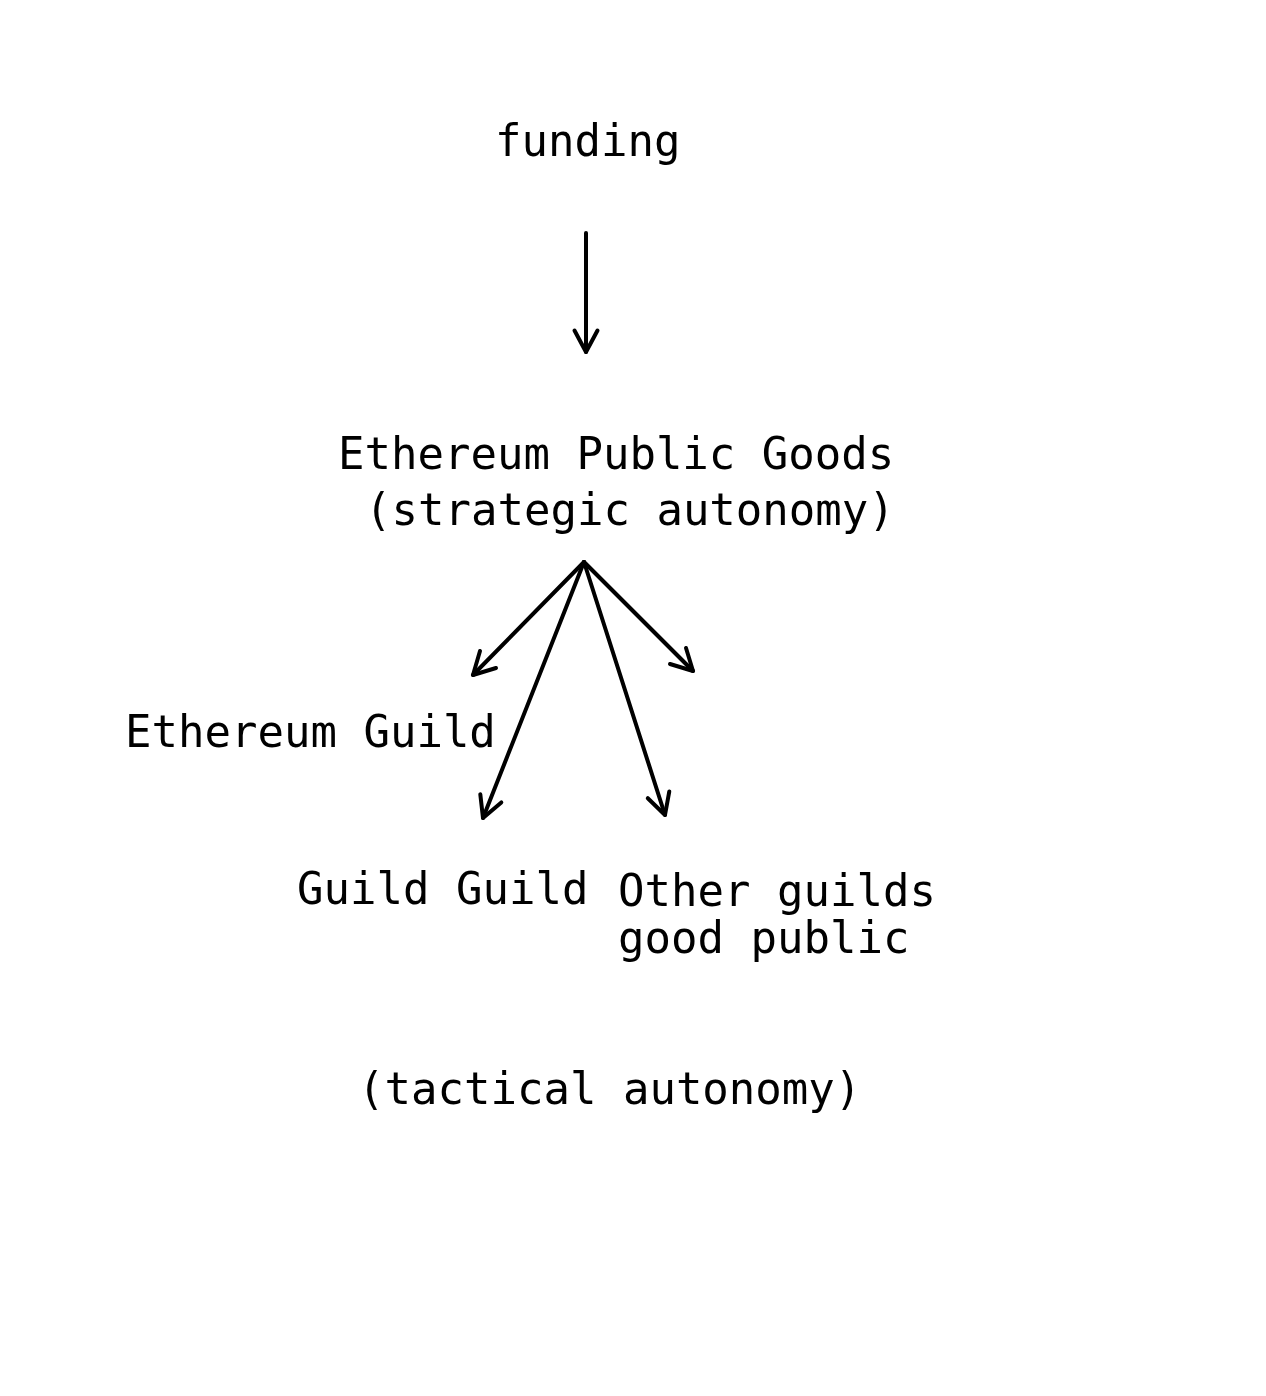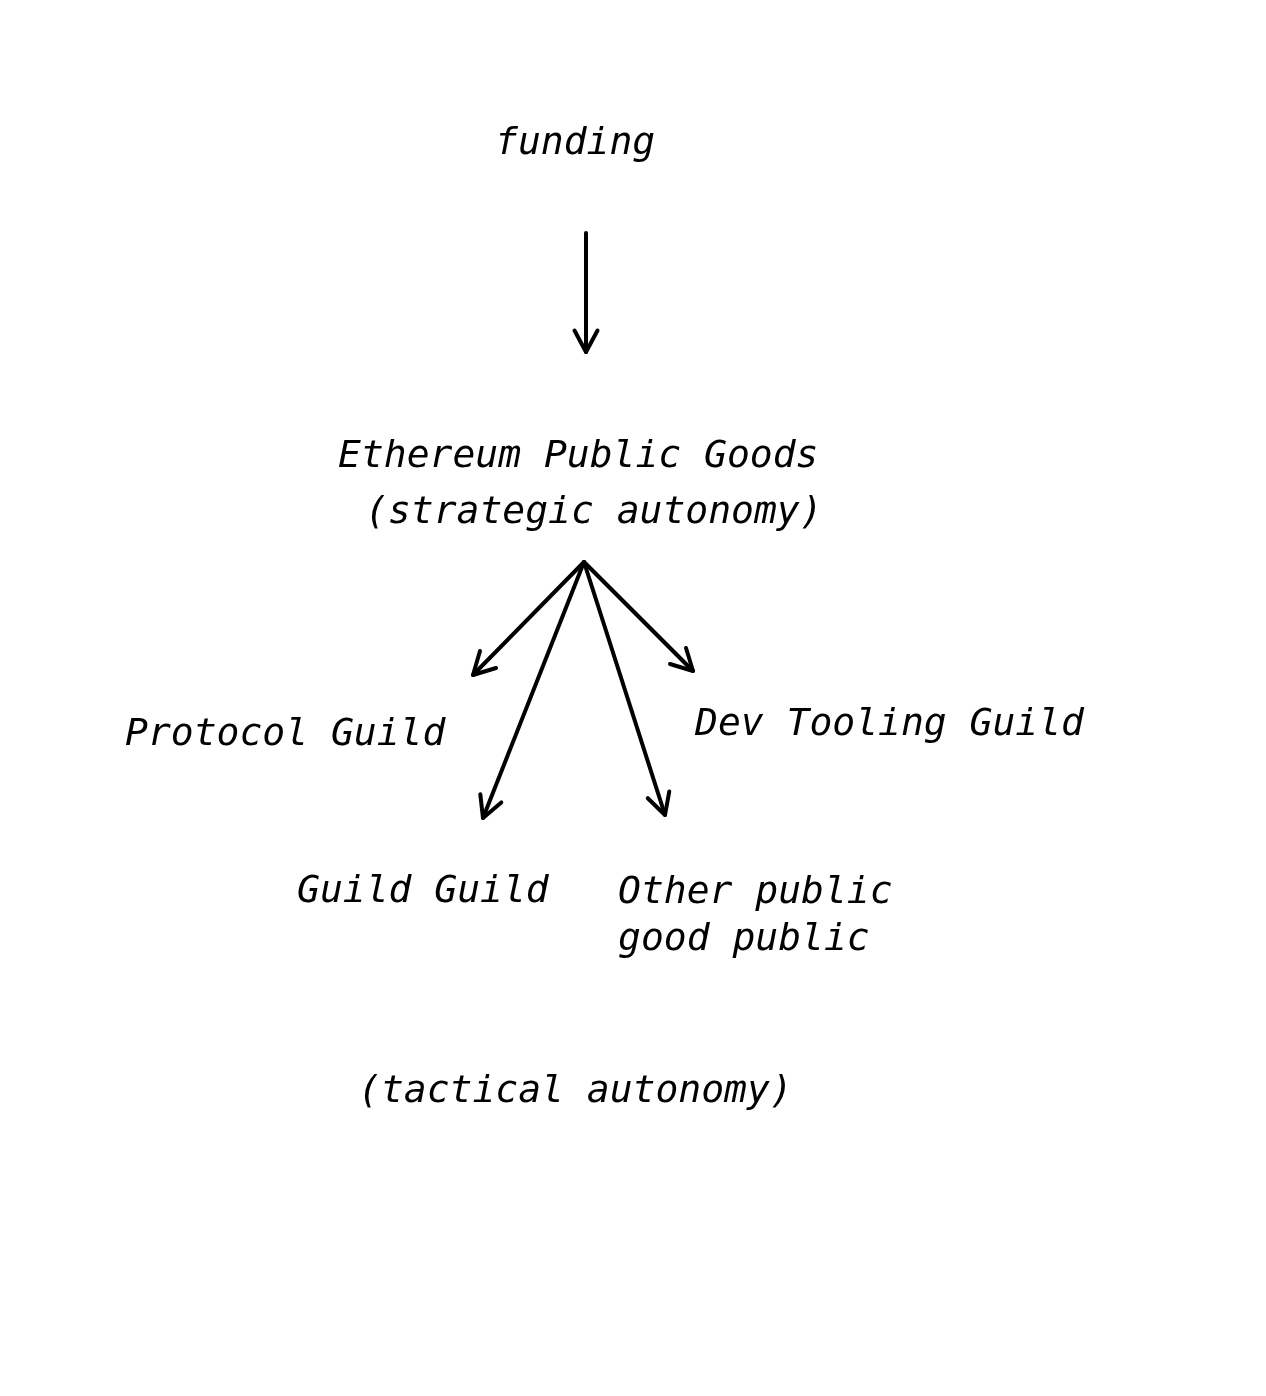"funding" .node { font-size: 38px -> 44px; font-style: italic -> none }
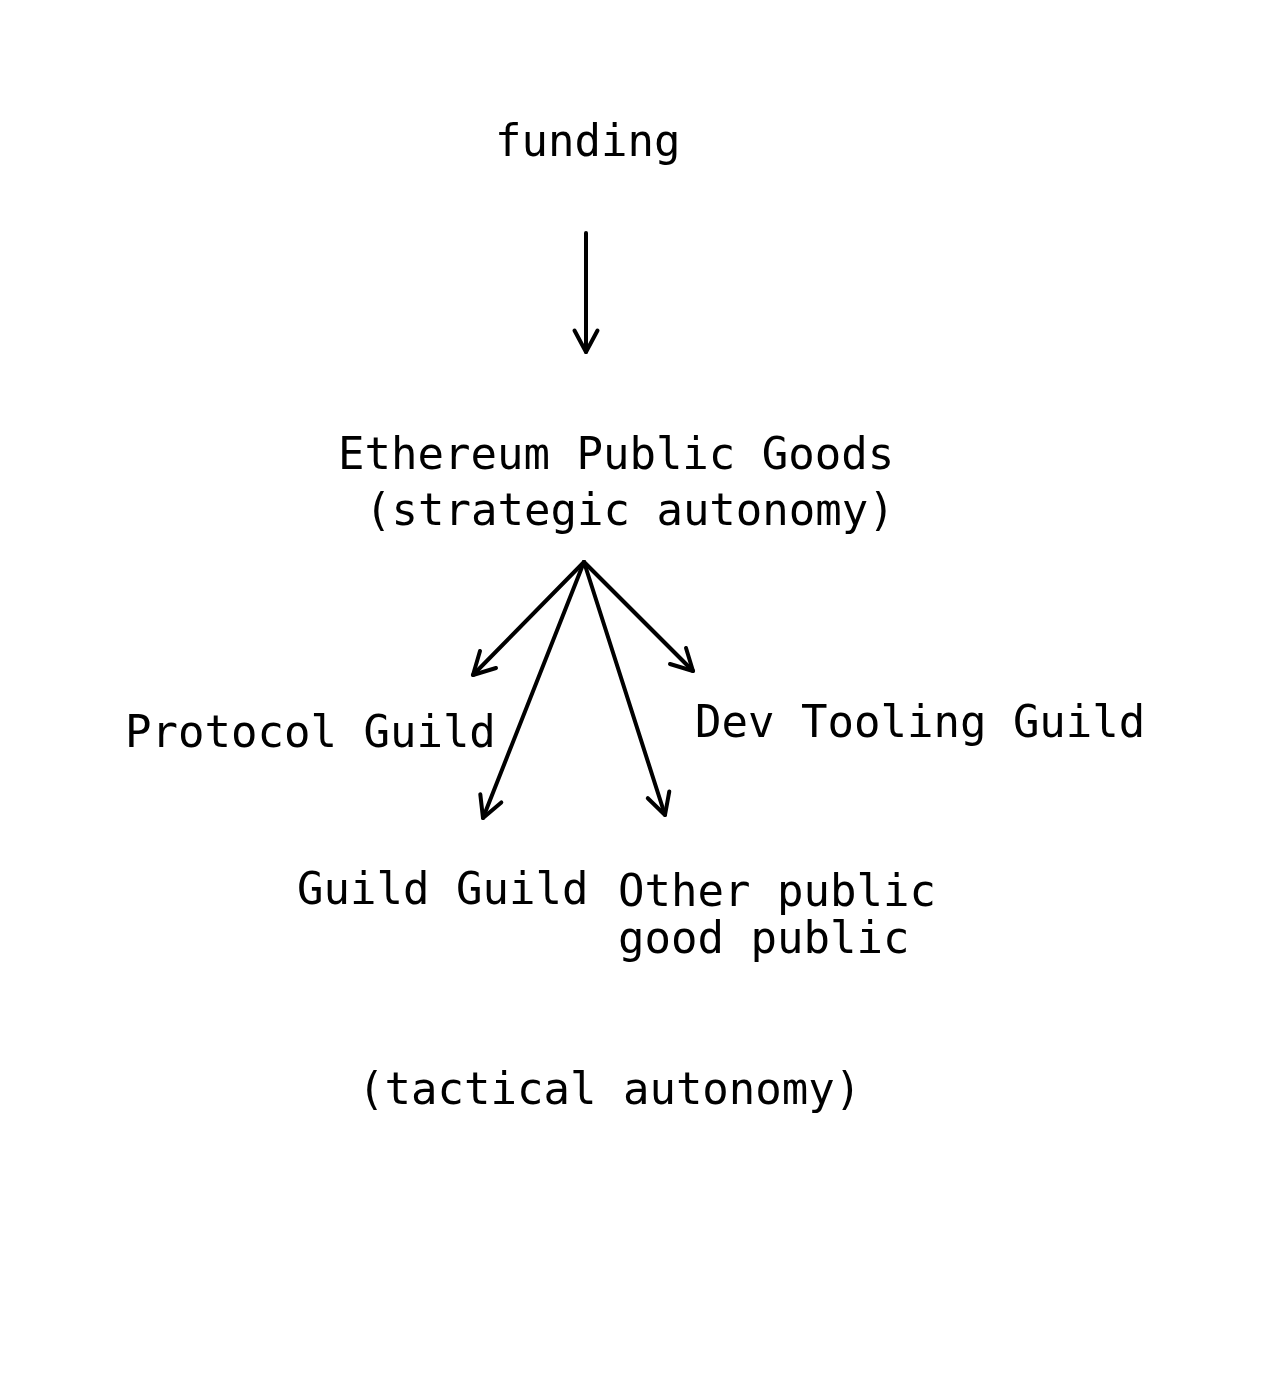"Protocol Guild" div.node { text: Protocol -> Ethereum }
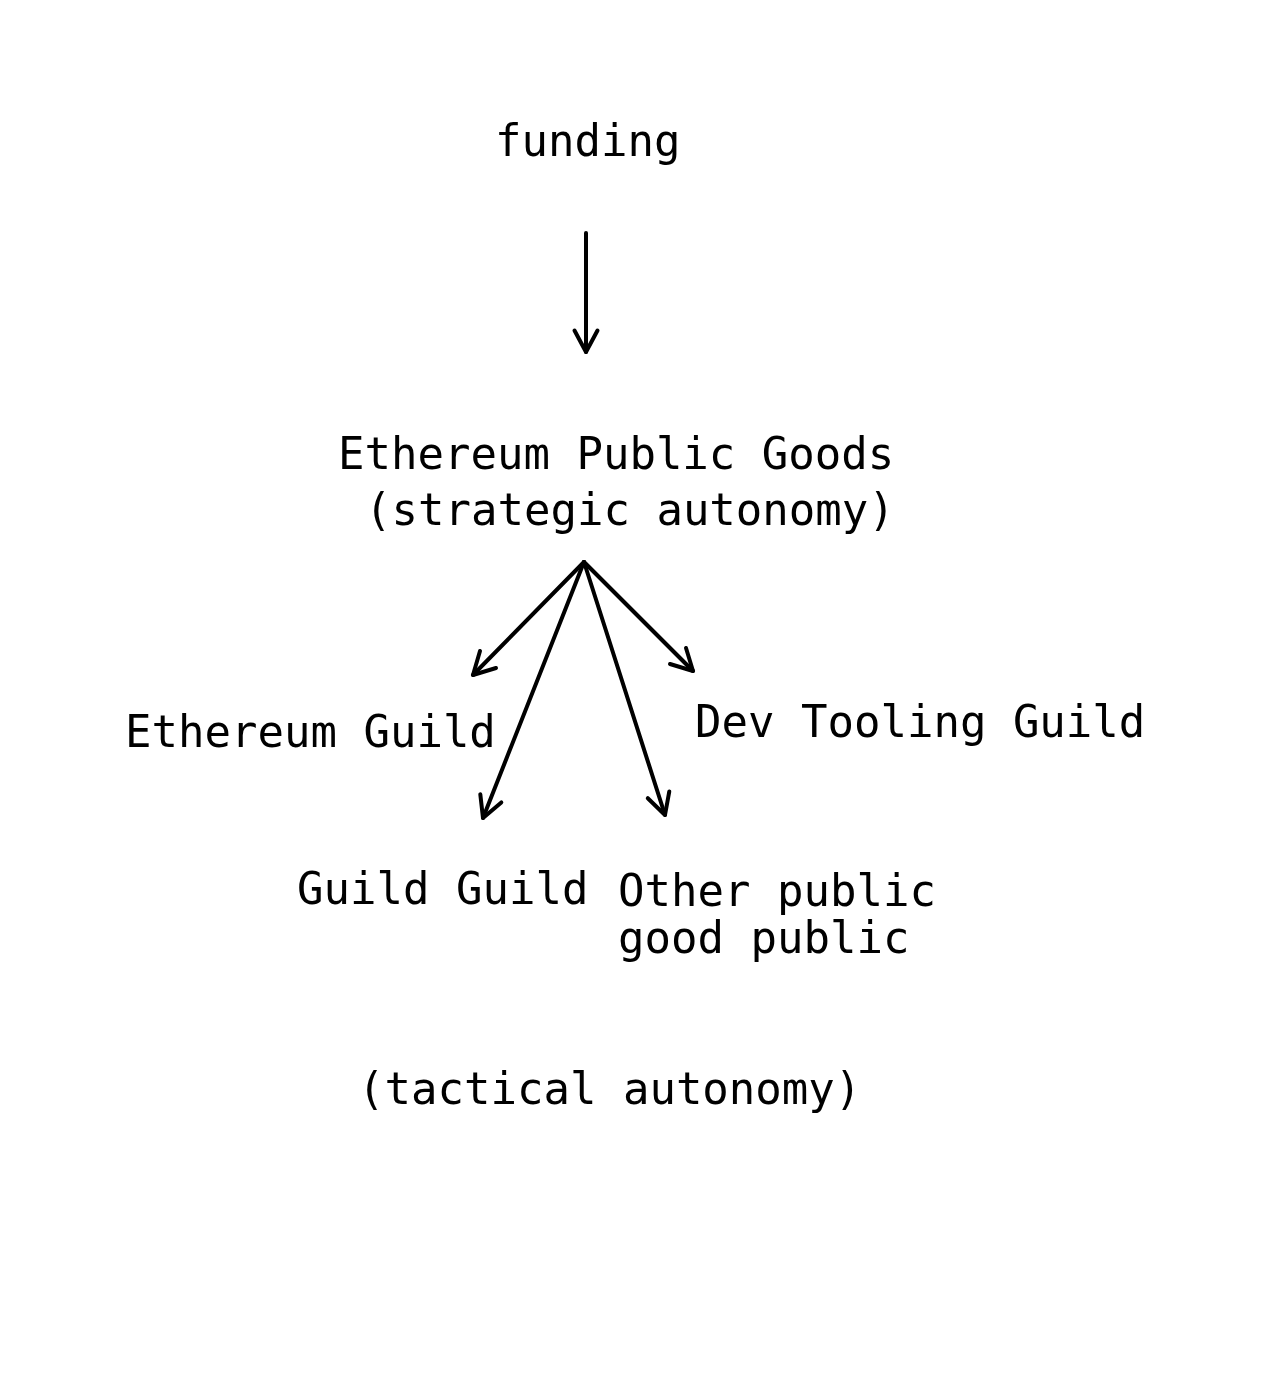"Dev Tooling Guild" div.node { html: <div>Dev Tooling Guild</div> -> none }
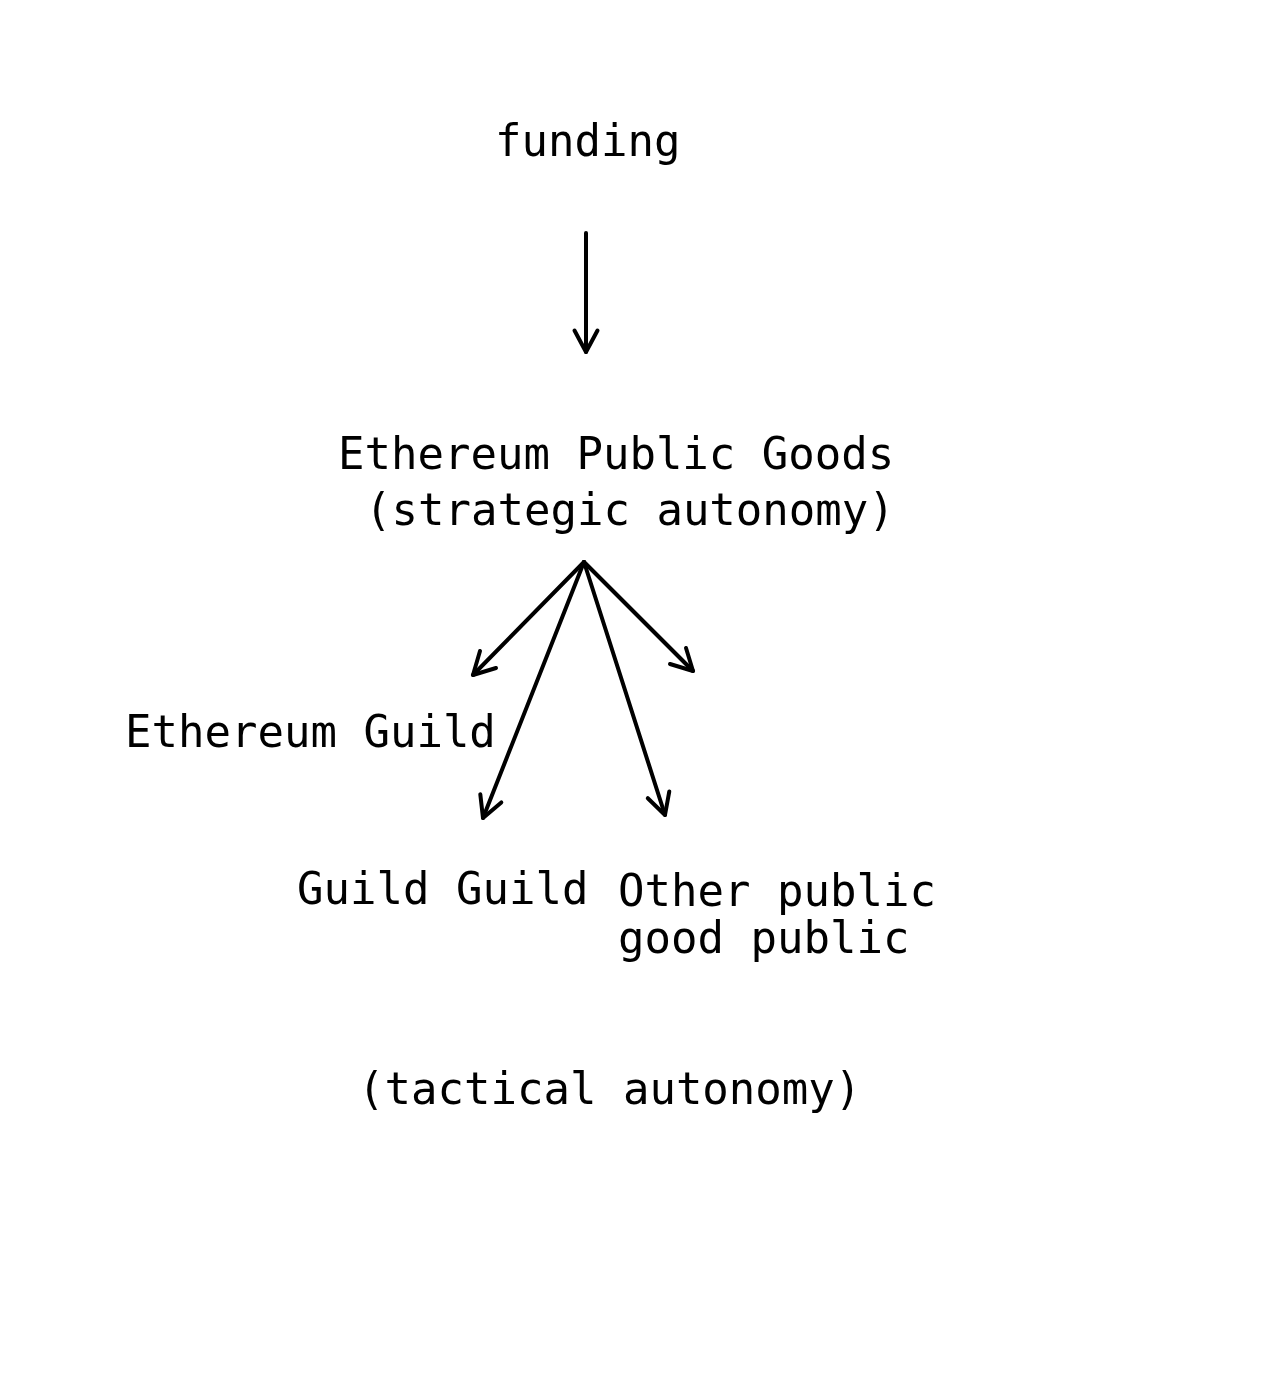"Other public" div { text: public -> guilds }
